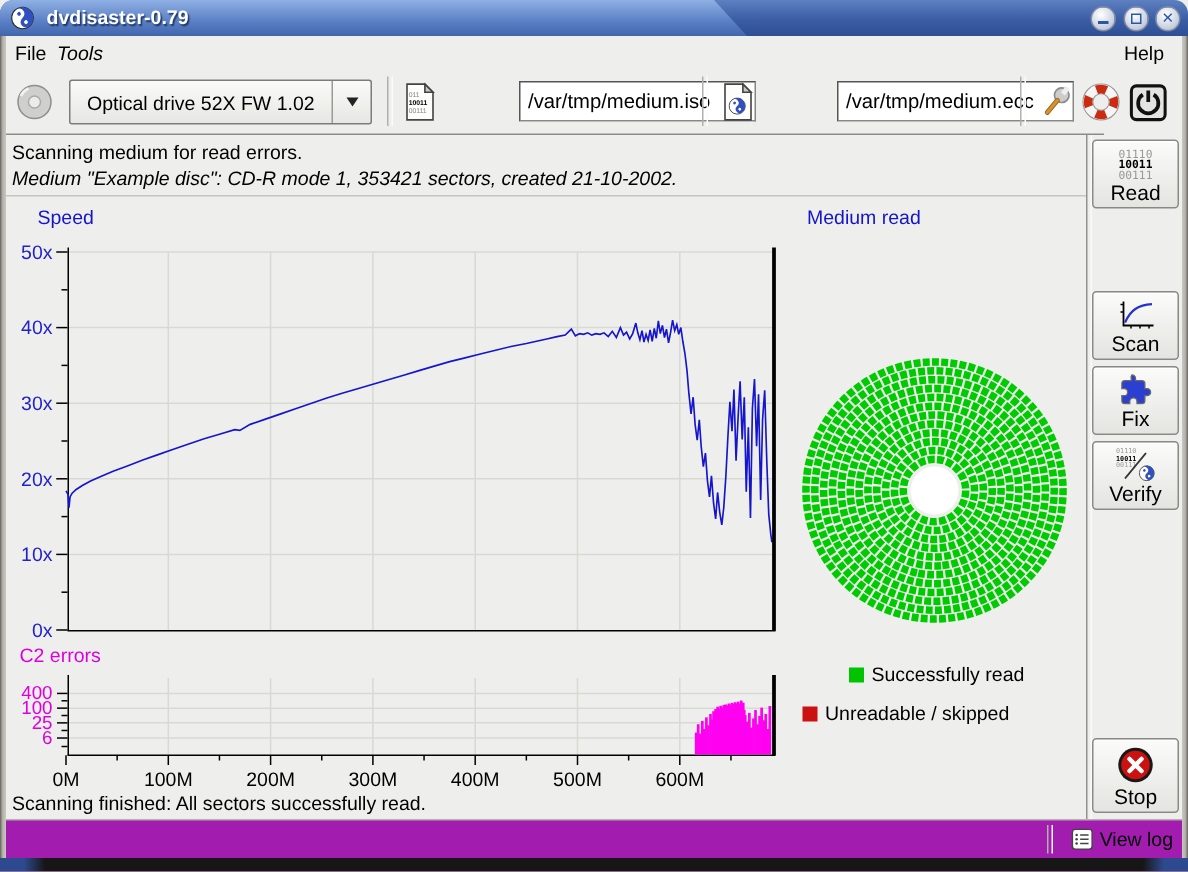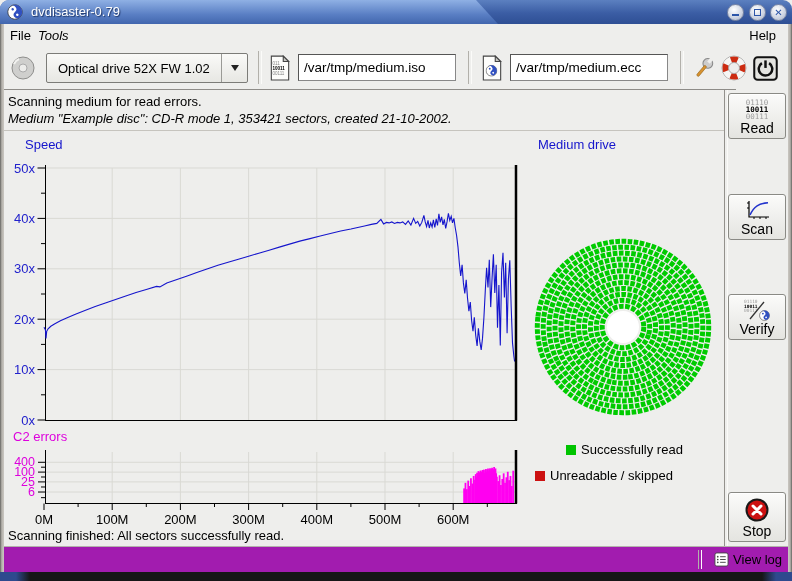"dvdisaster-0.79" .tb-title { font-weight: normal -> bold }
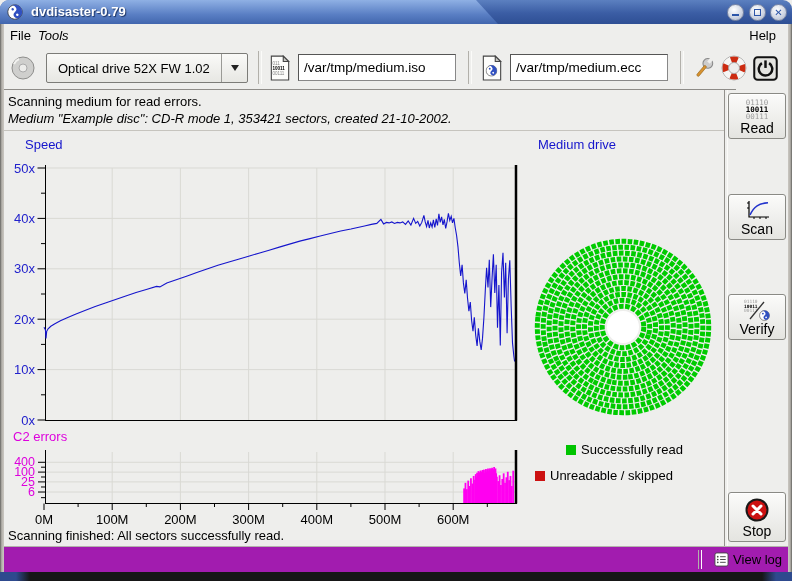"/var/tmp/medium.iso" .tinput { margin-left: none -> 48px }
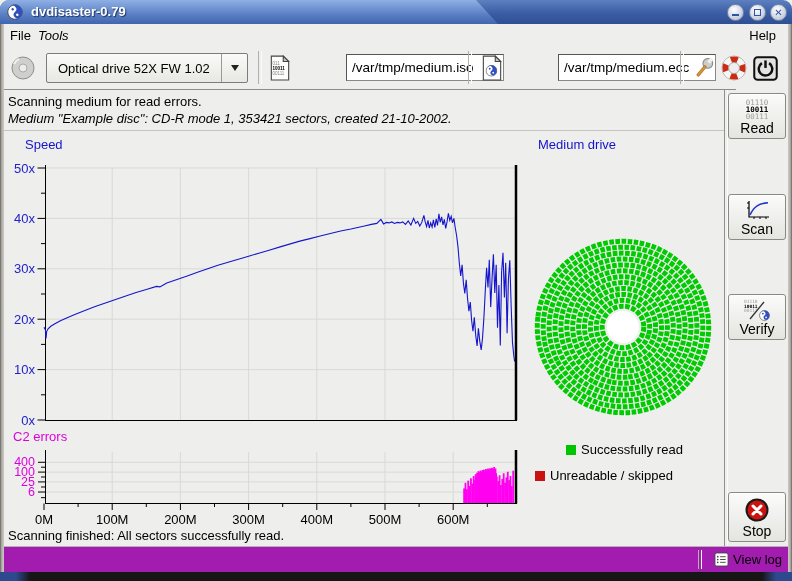"Medium drive" div.chart-title { text: drive -> read }
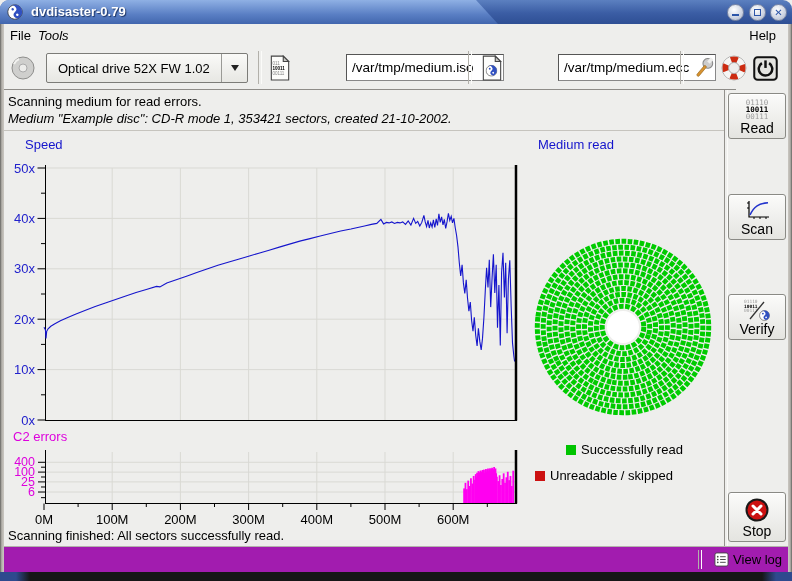"Fix" button.sbtn { html: none -> <button> <svg> <path></path> </svg> <span>Fix</span> </button> }
